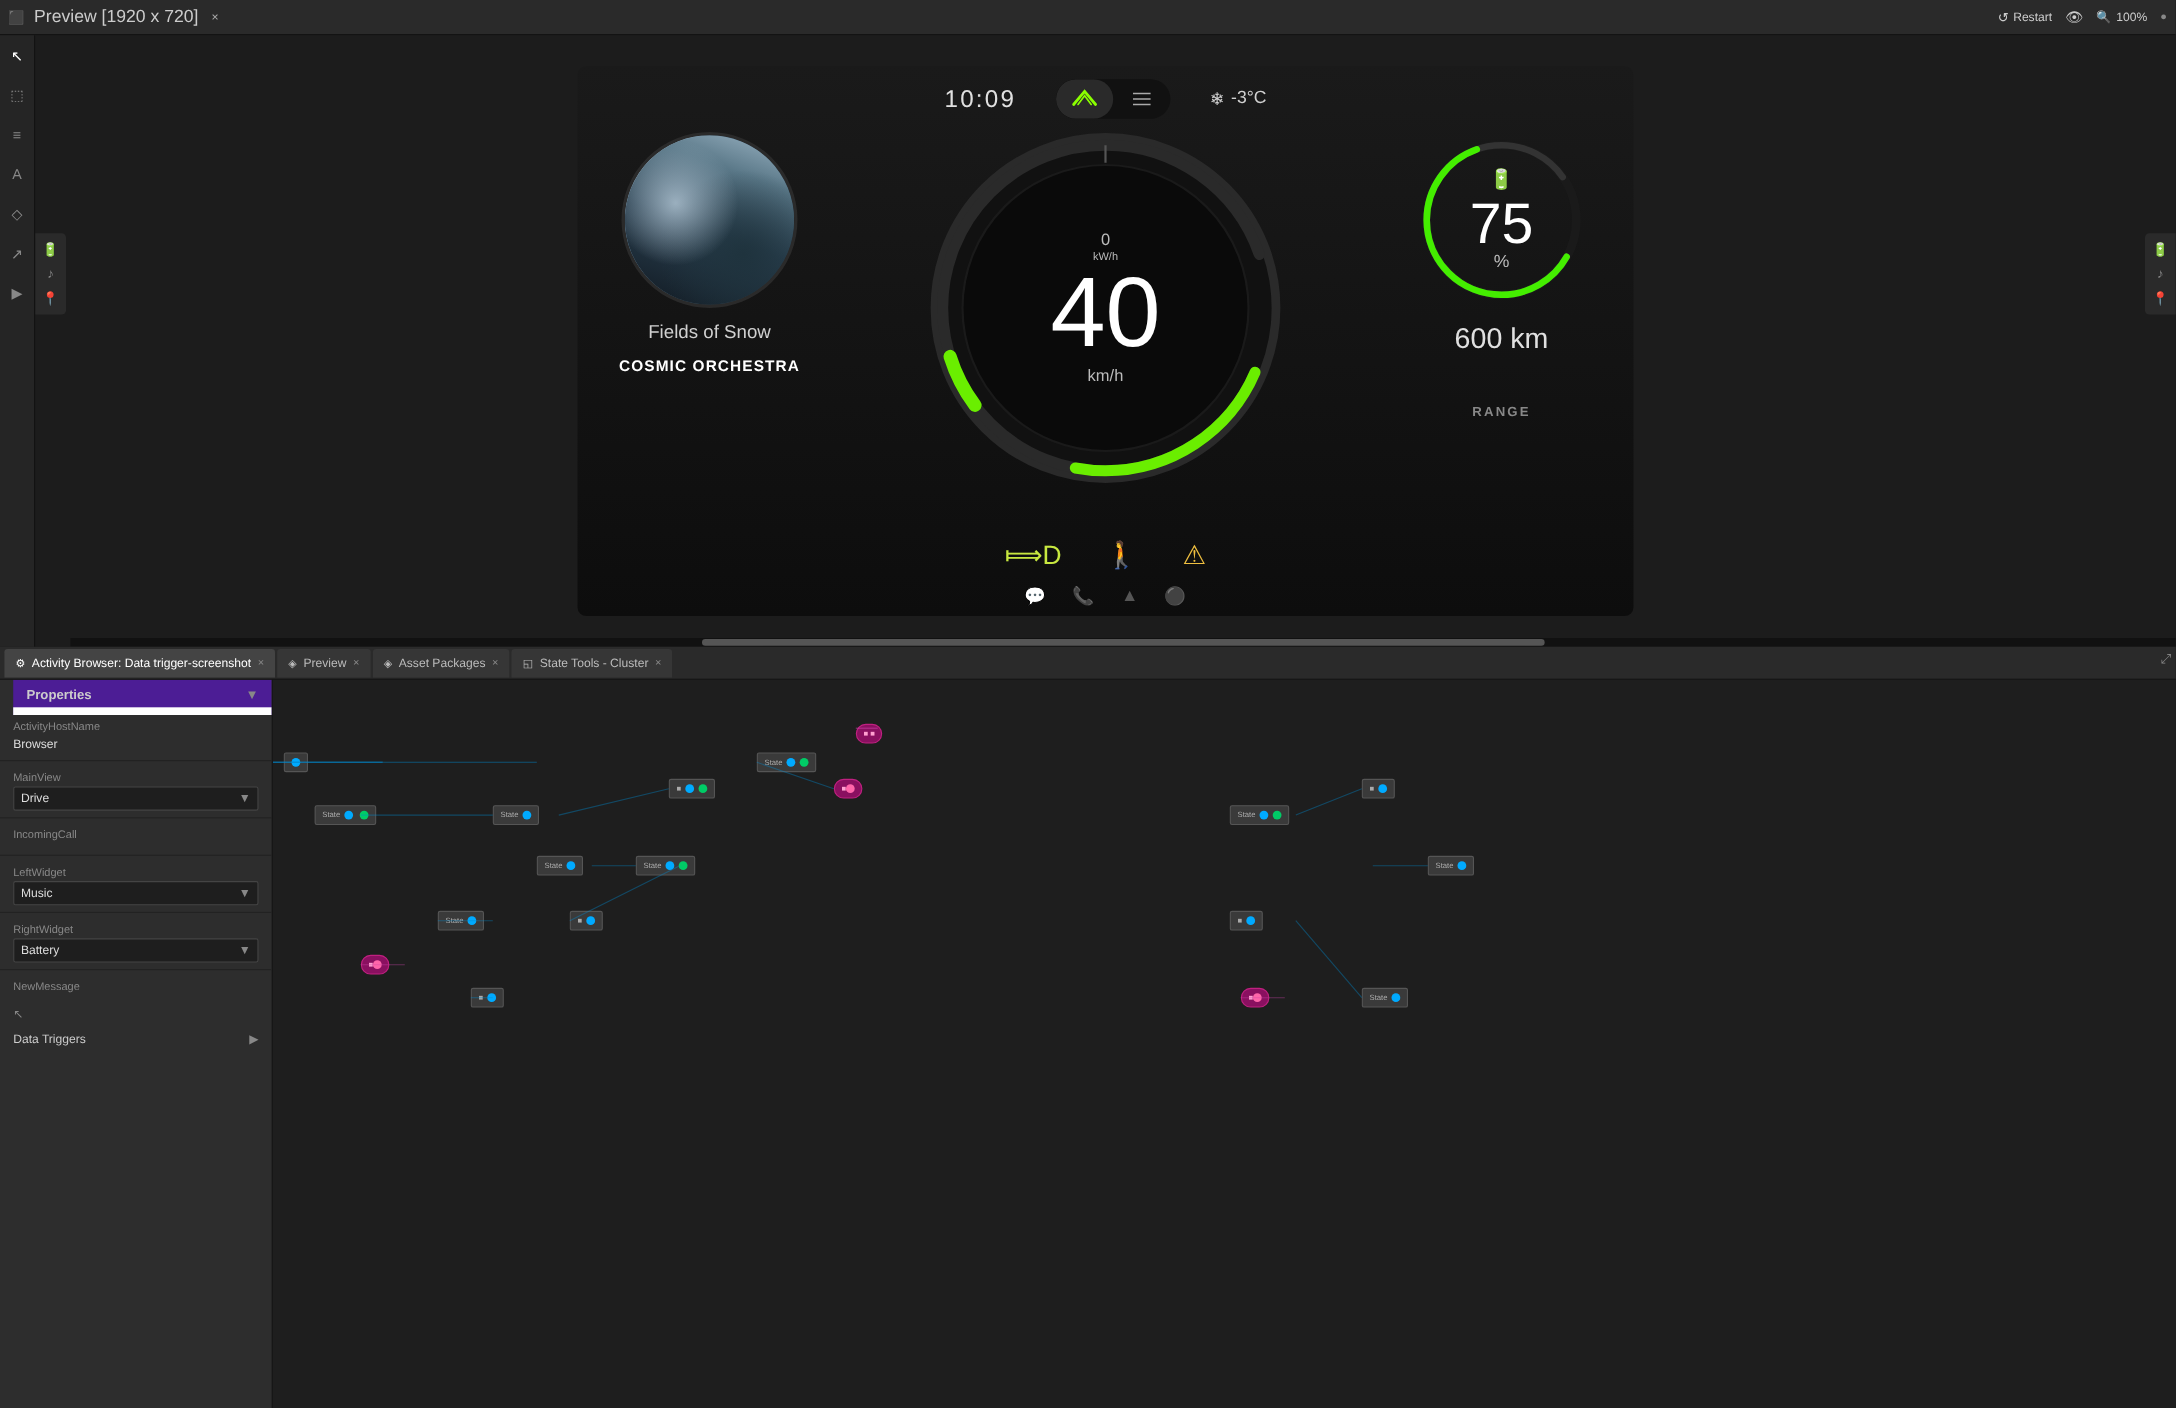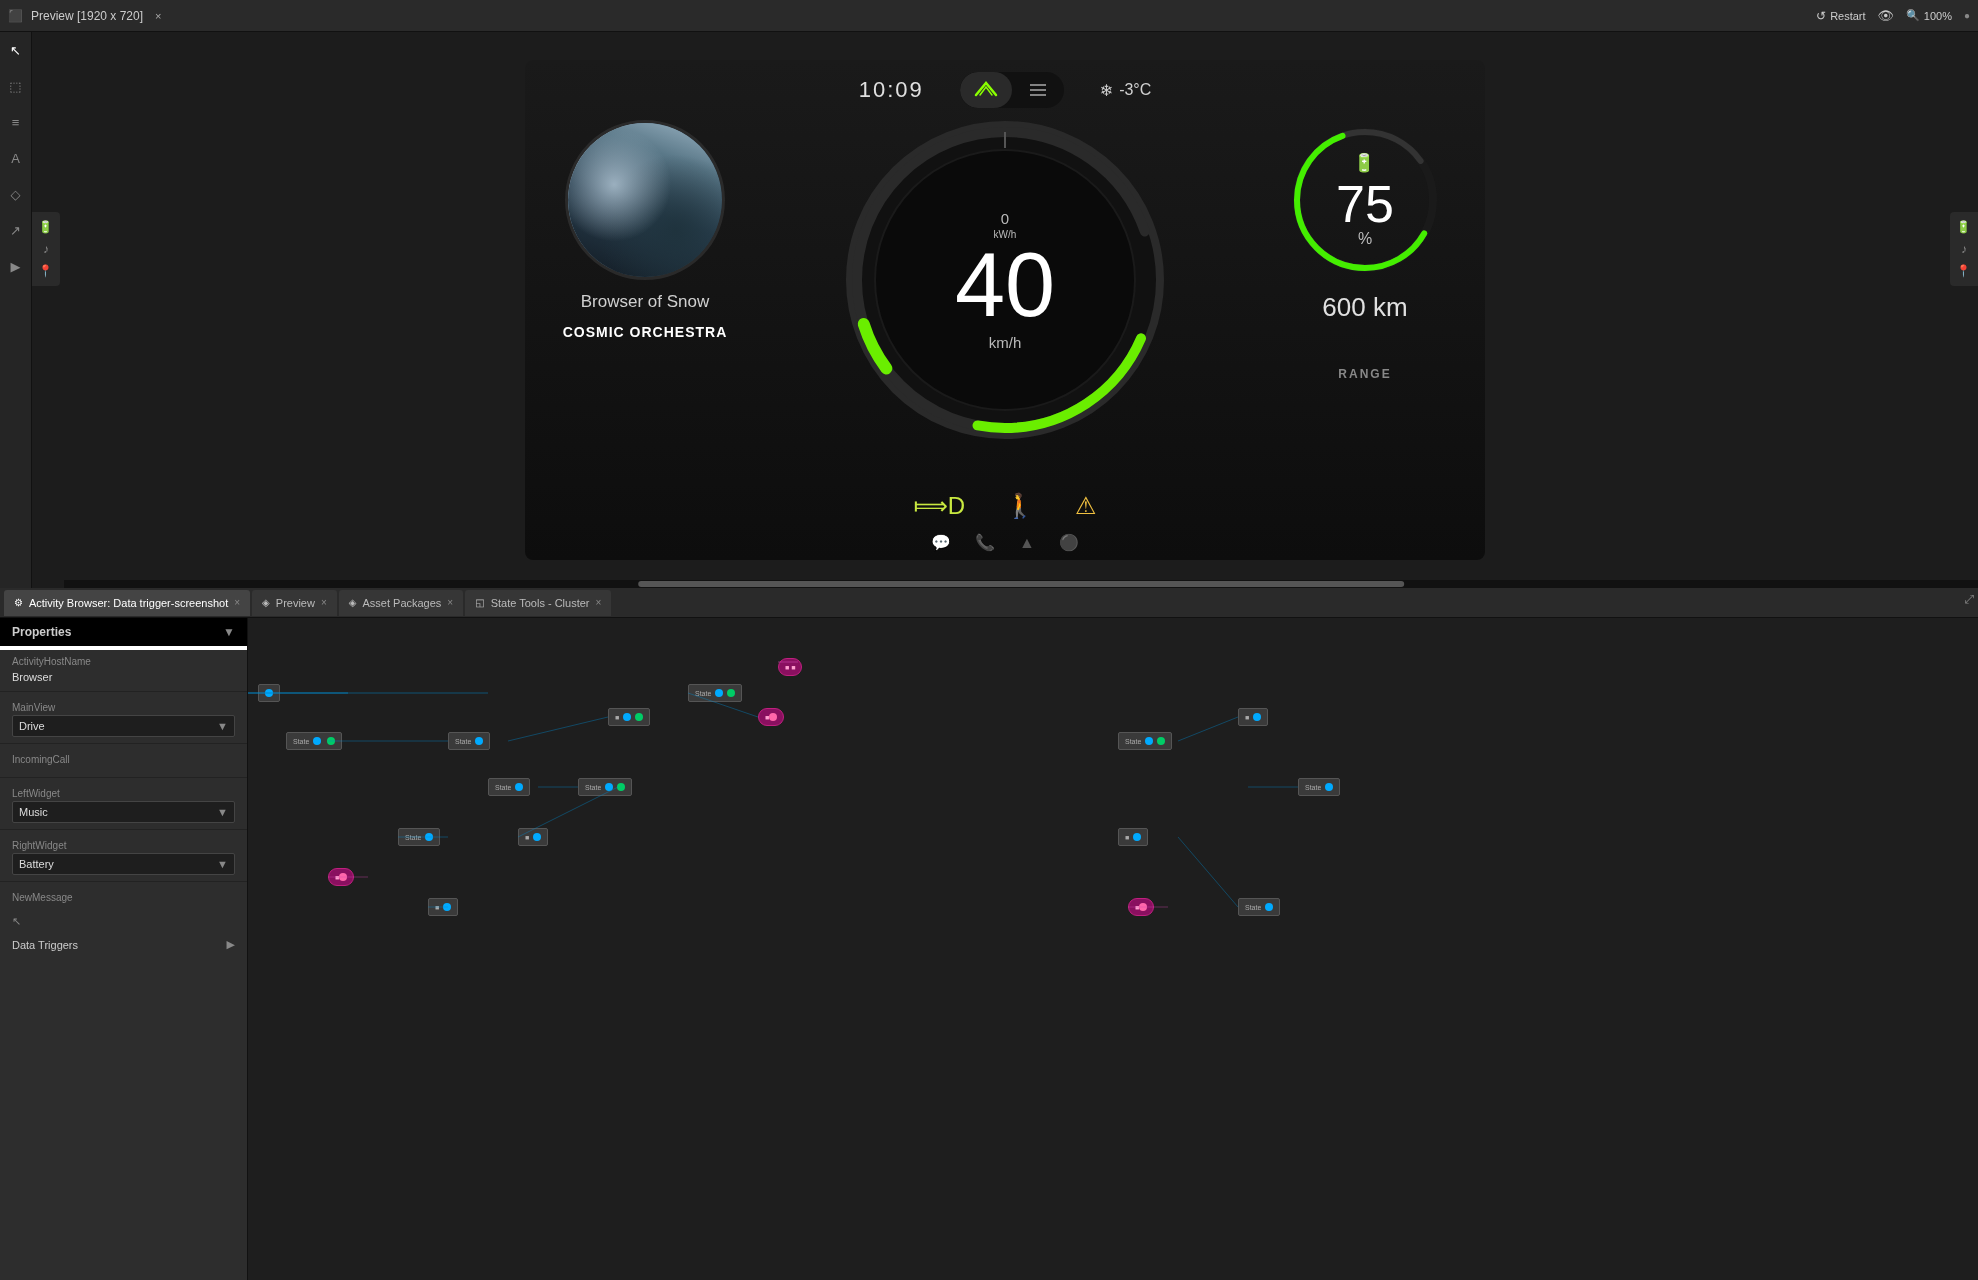"Preview [1920 x 720]" .top-bar-title { font-size: 12px -> 16px }
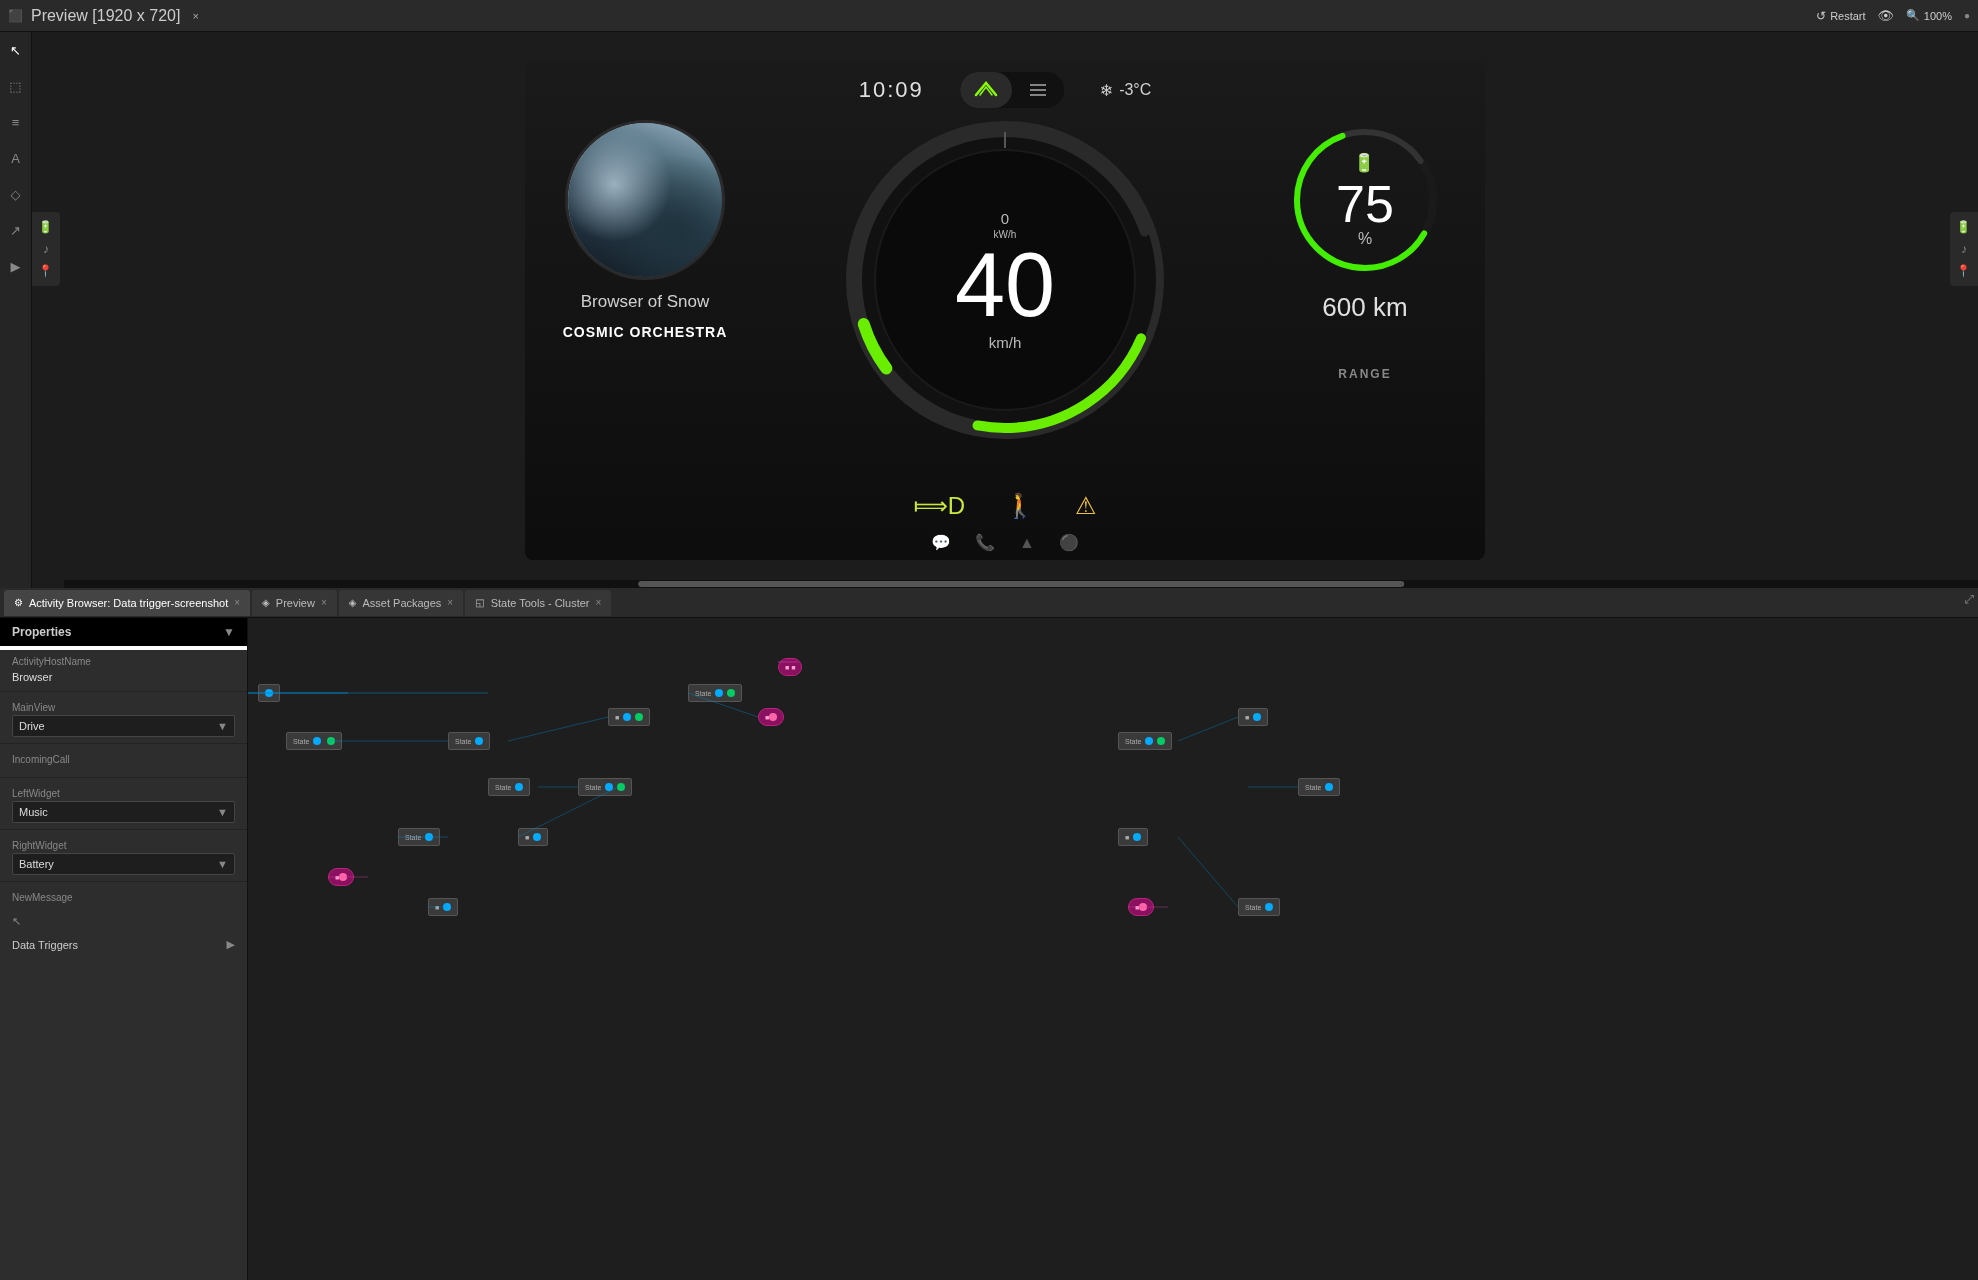"Browser of Snow" span.track-name { text: Browser -> Fields }
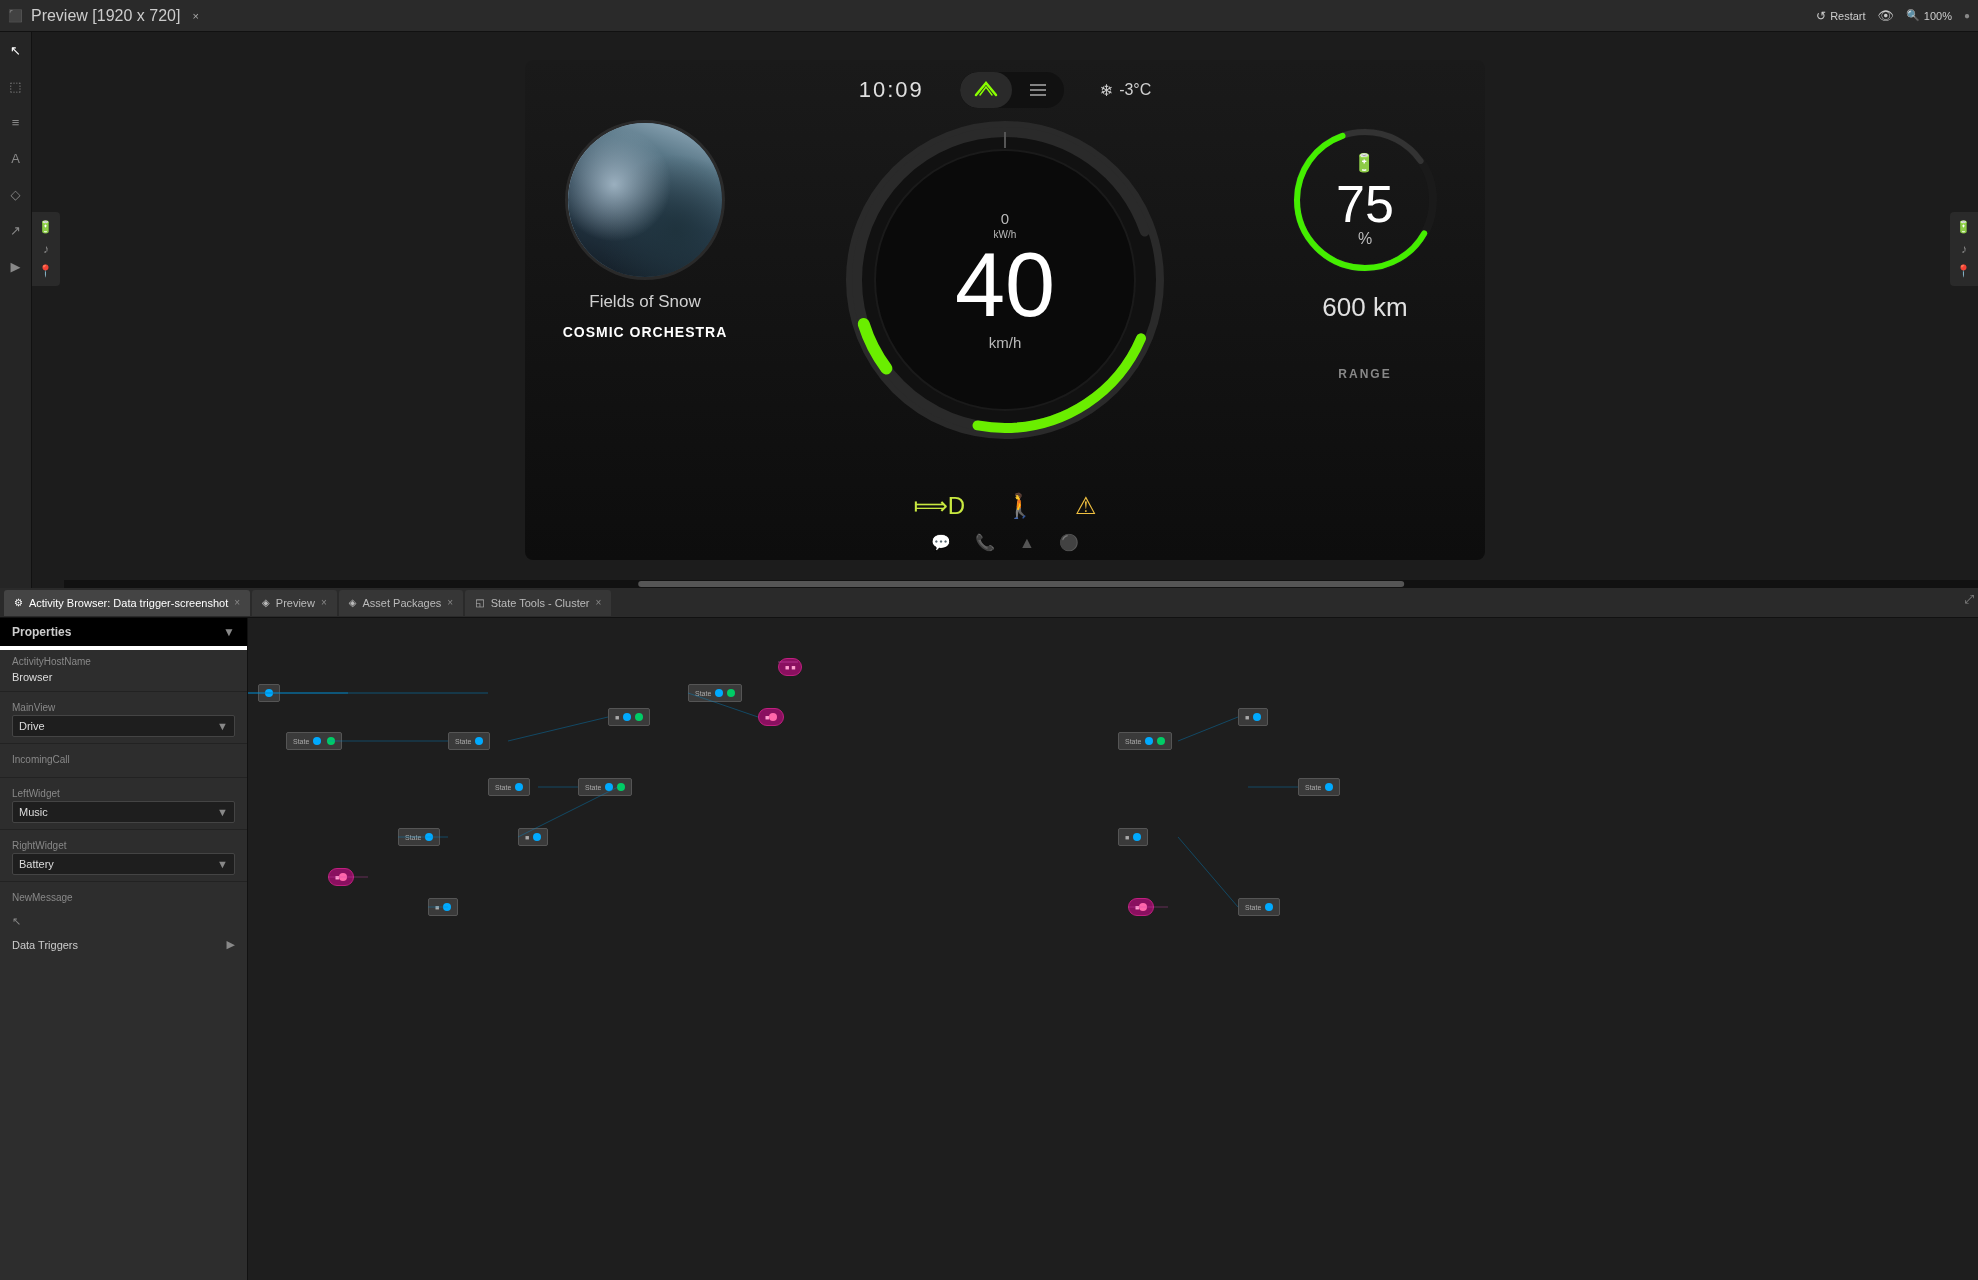"Properties" .props-header { background: #000000 -> #4c1d95; border-bottom: 4px solid #ffffff -> 7px solid #ffffff; margin-left: none -> 12px }
